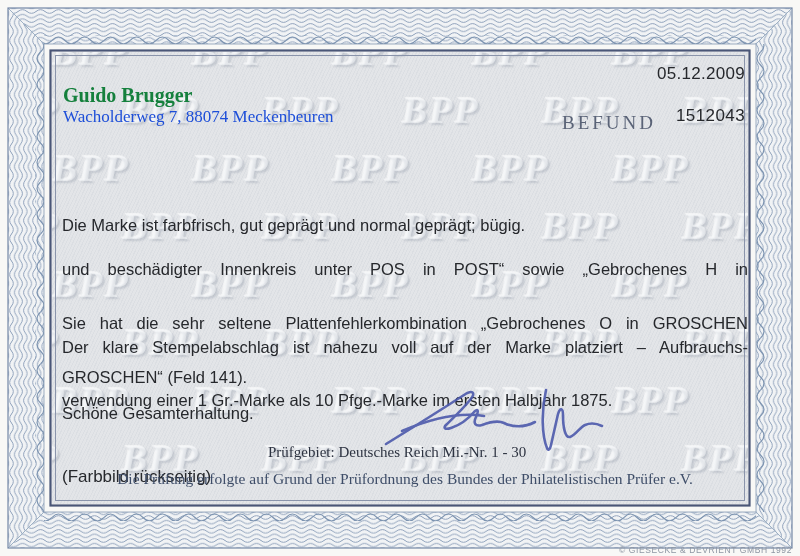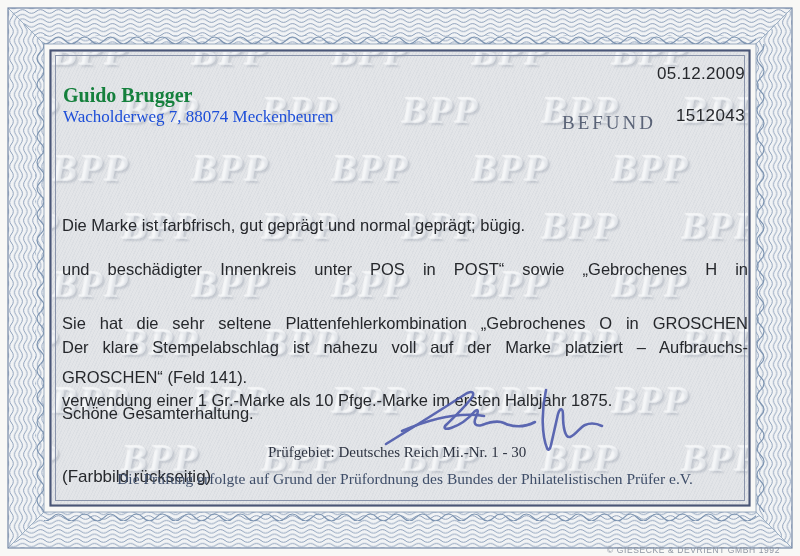"© GIESECKE & DEVRIENT GMBH" .printer { right: 20px -> 8px }
